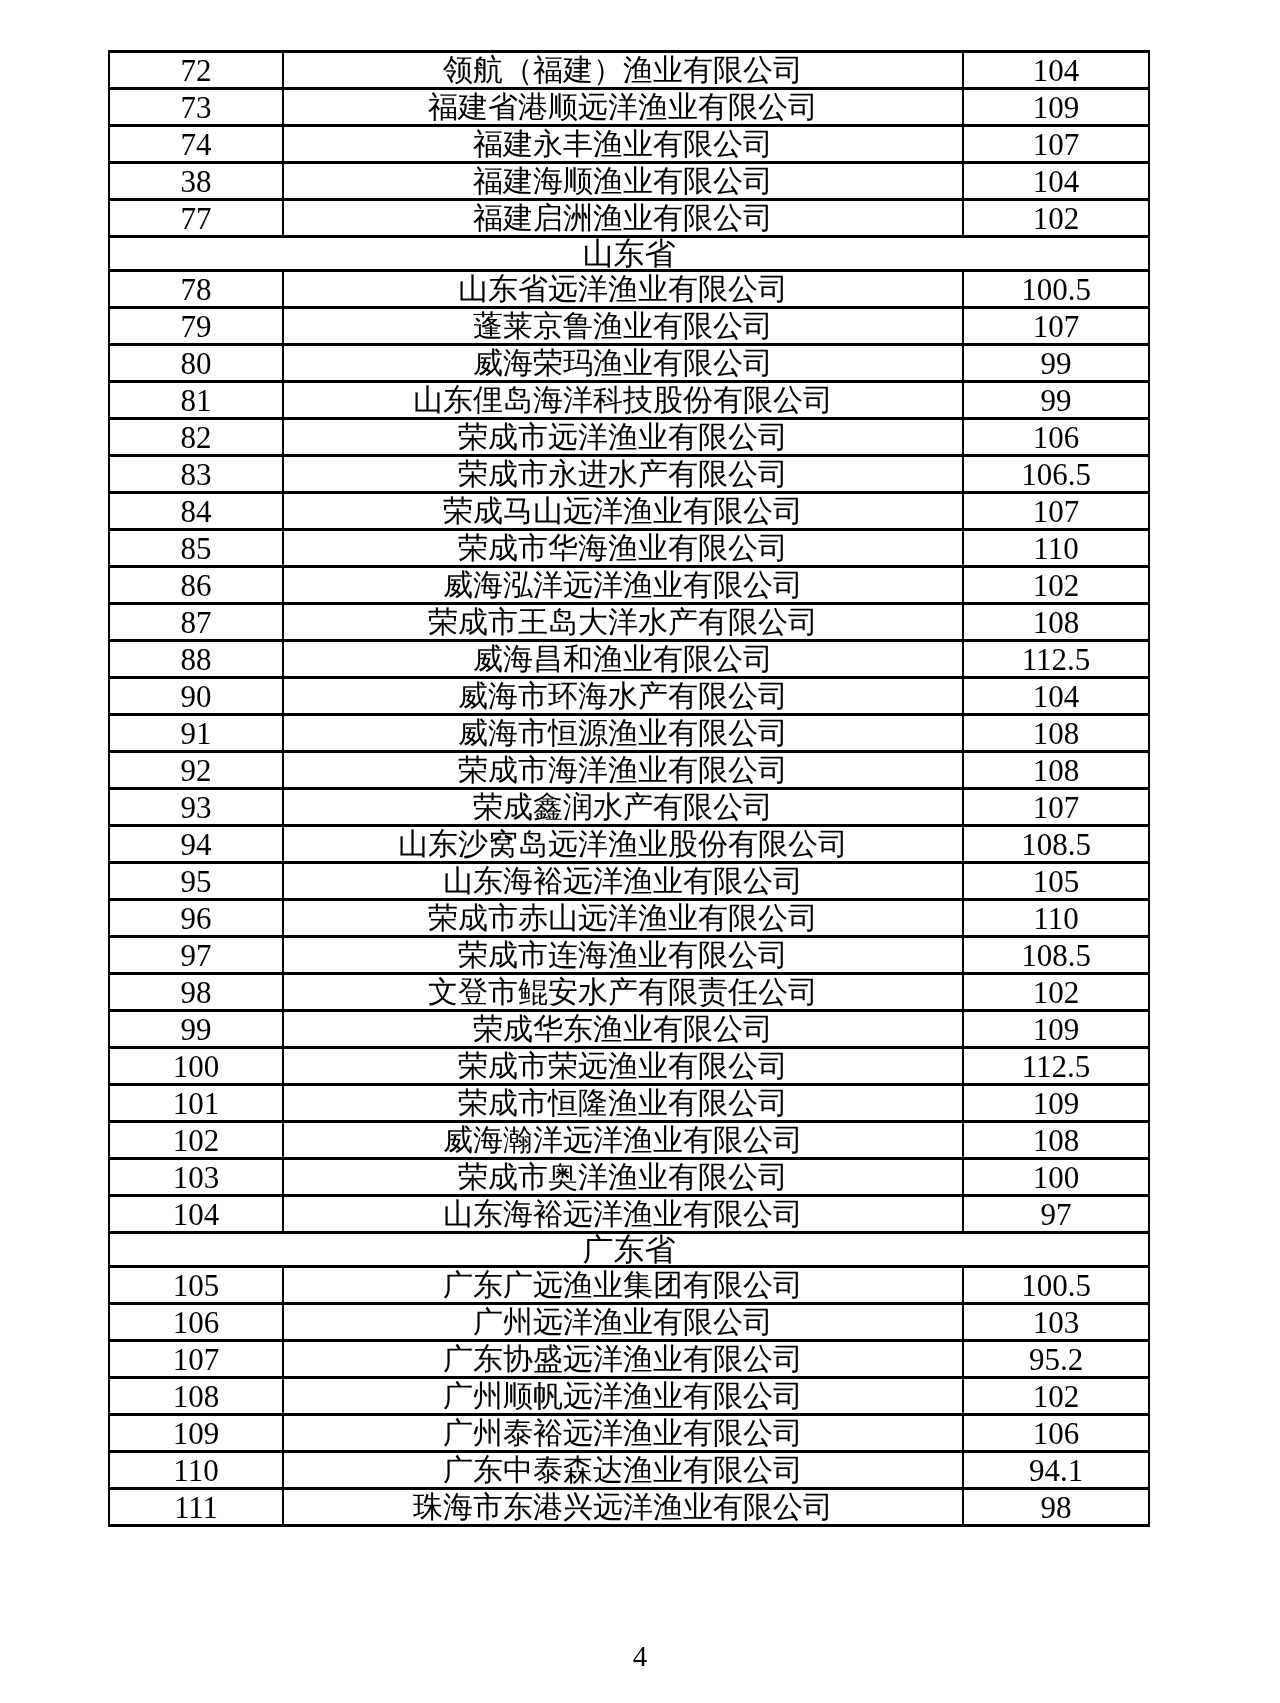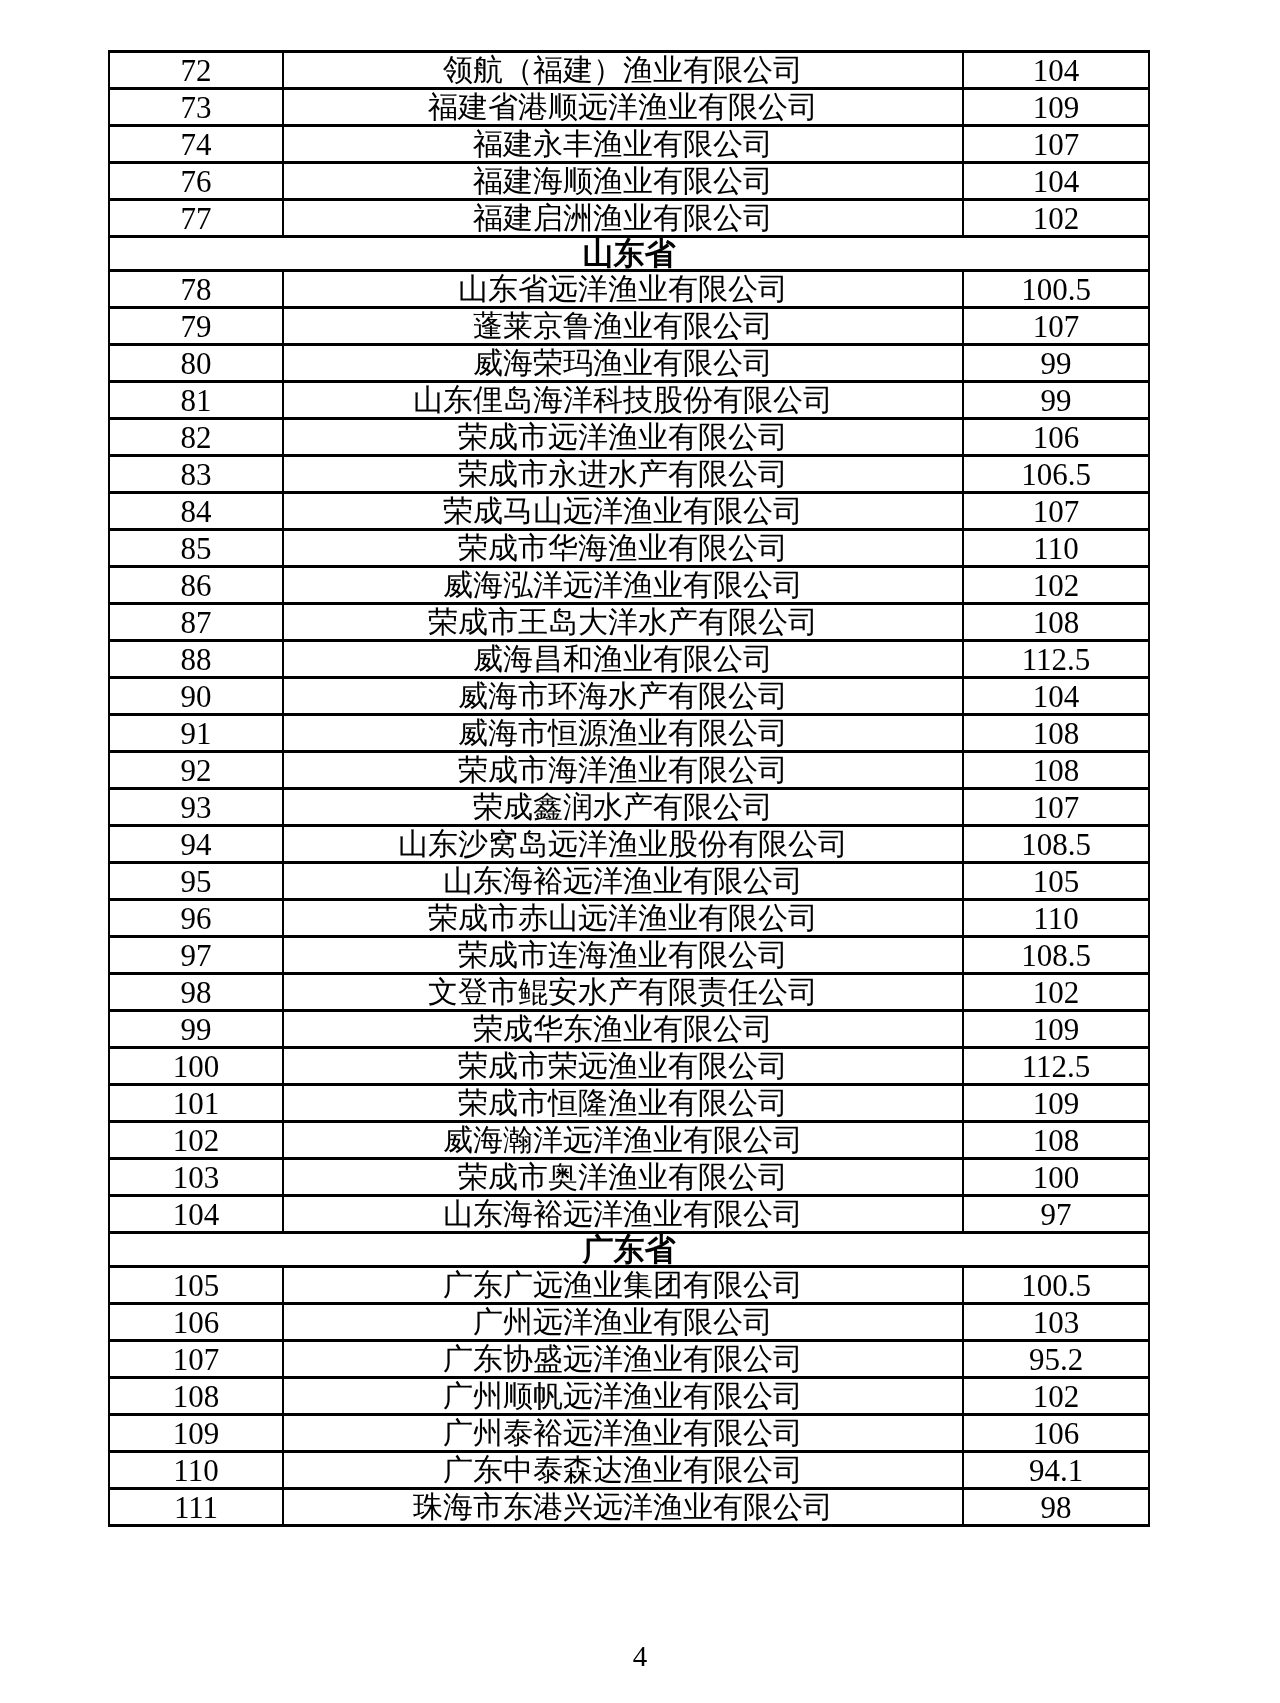"76" td.cell-no { text: 76 -> 38 }
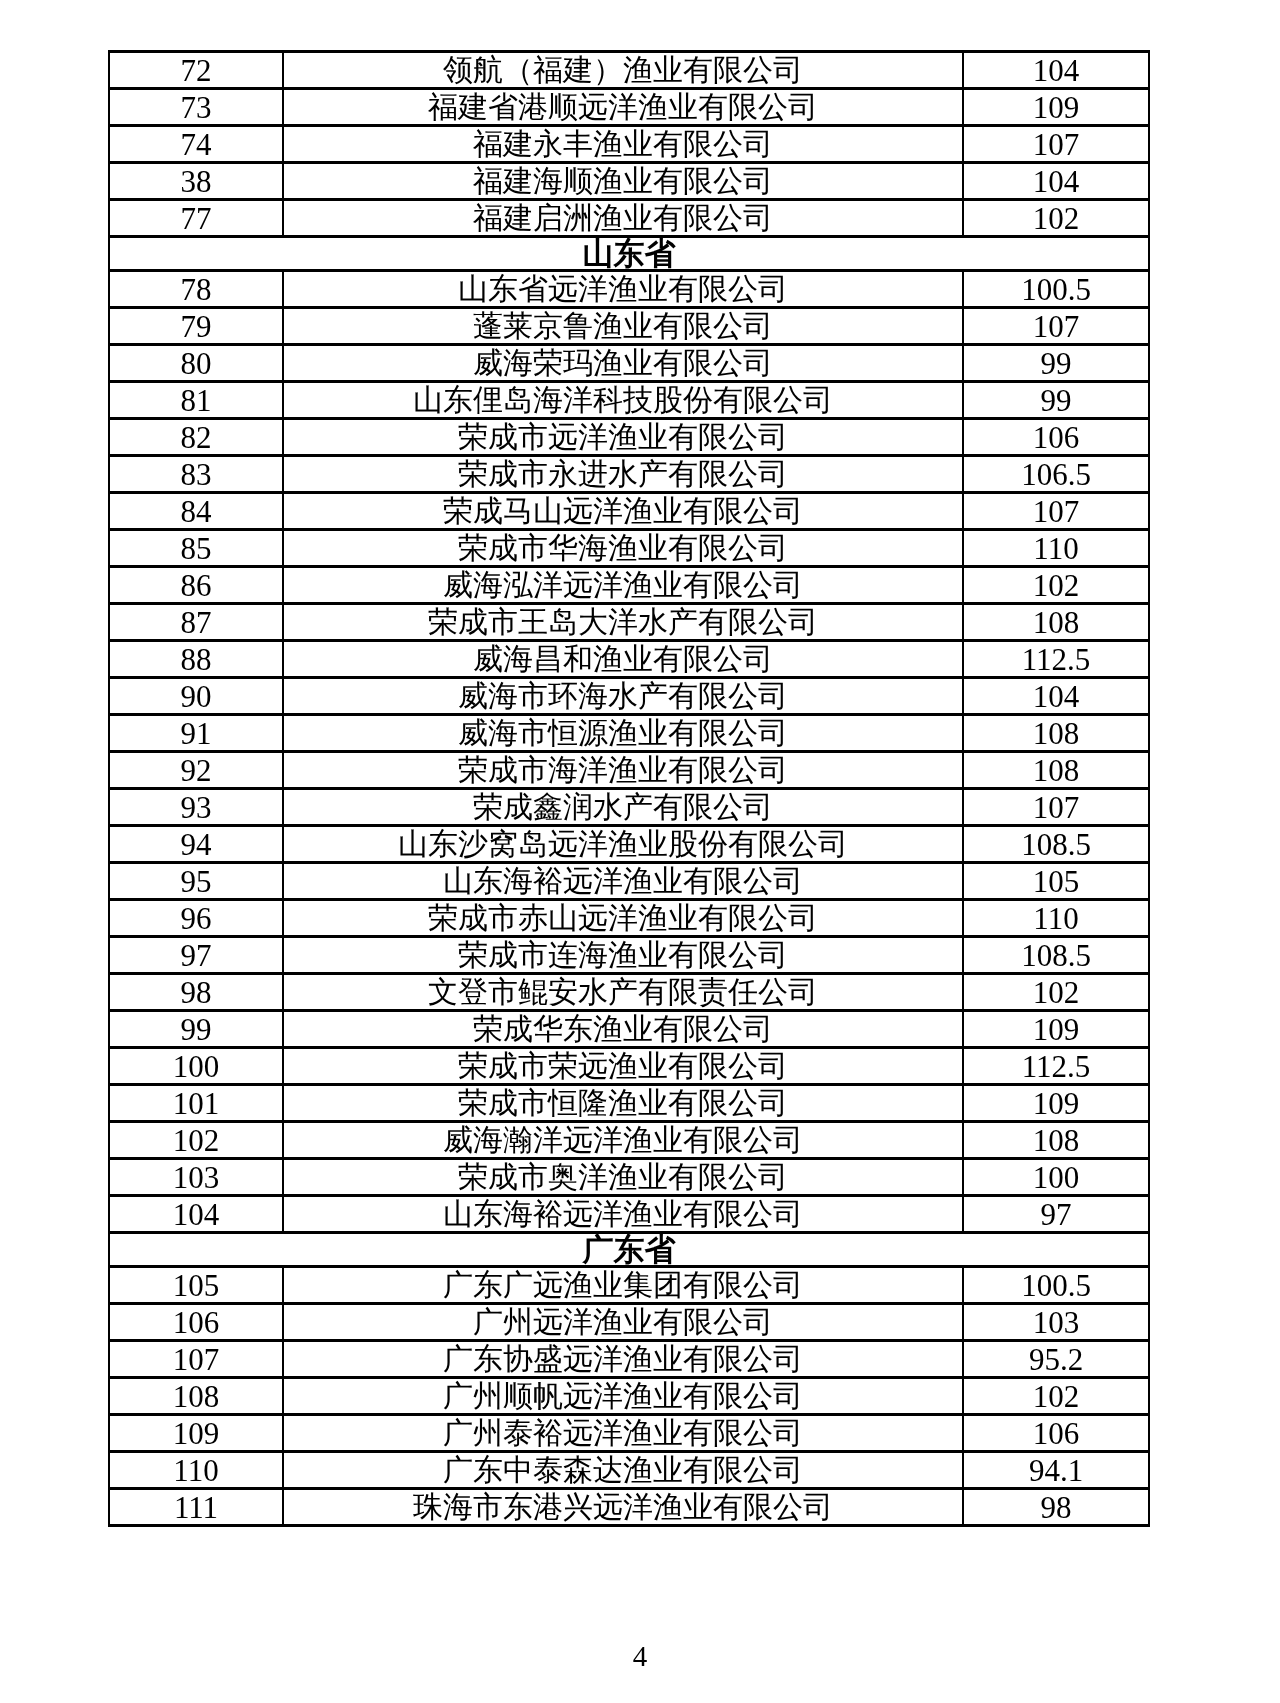"山东省" td.cell-section { font-weight: bold -> normal }
